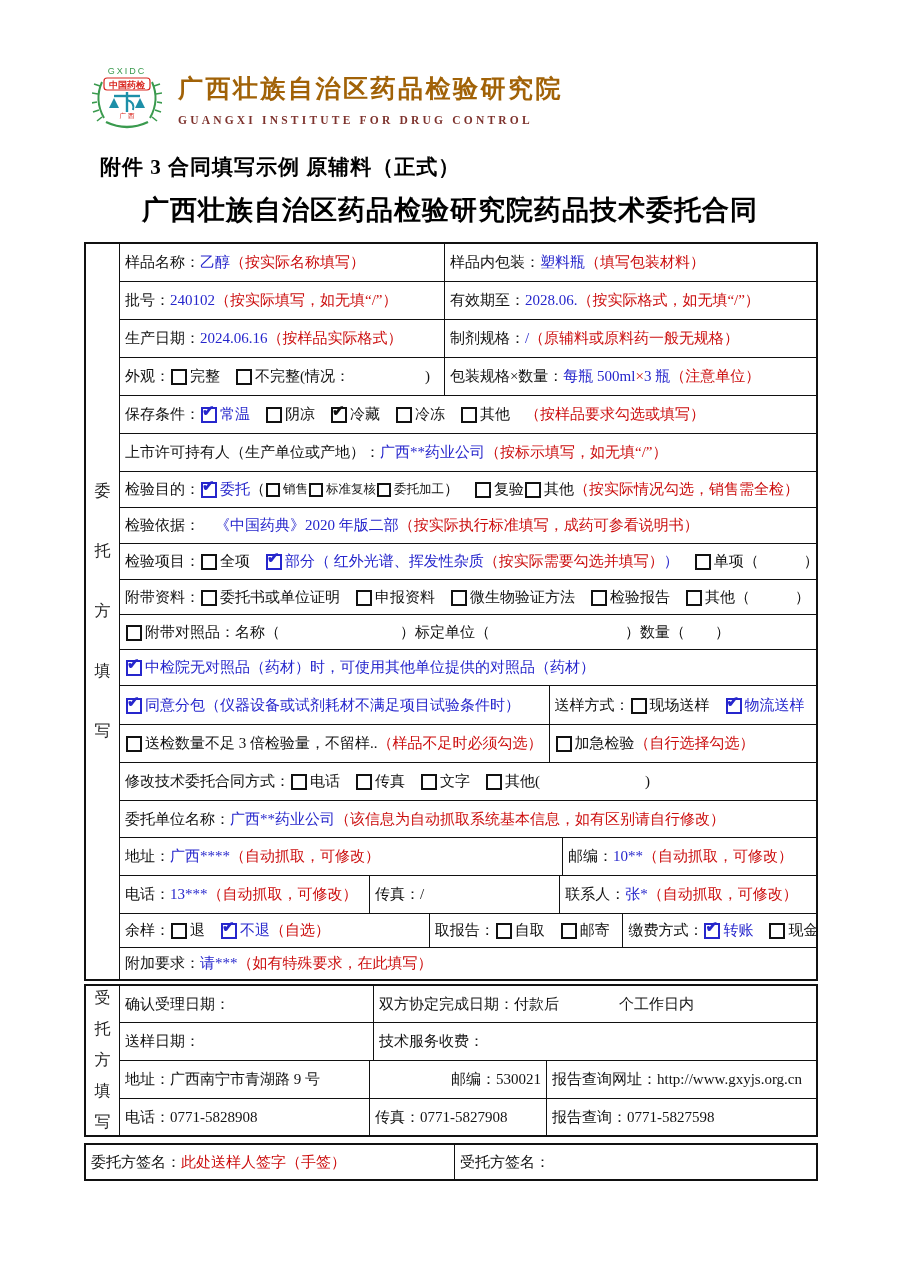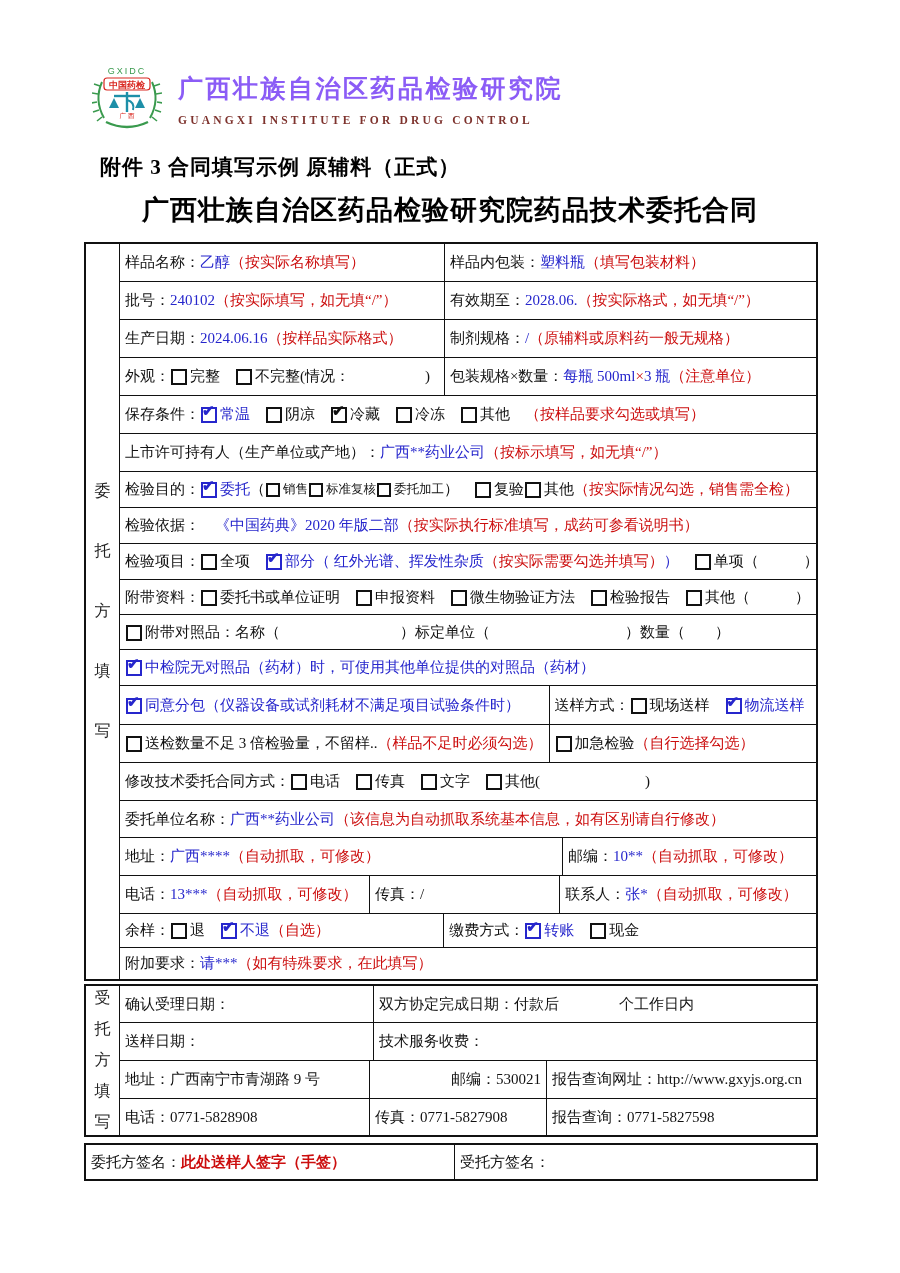"广西壮族自治区药品检验研究院" .org-cn { color: #8b5cf6 -> #a16207 }
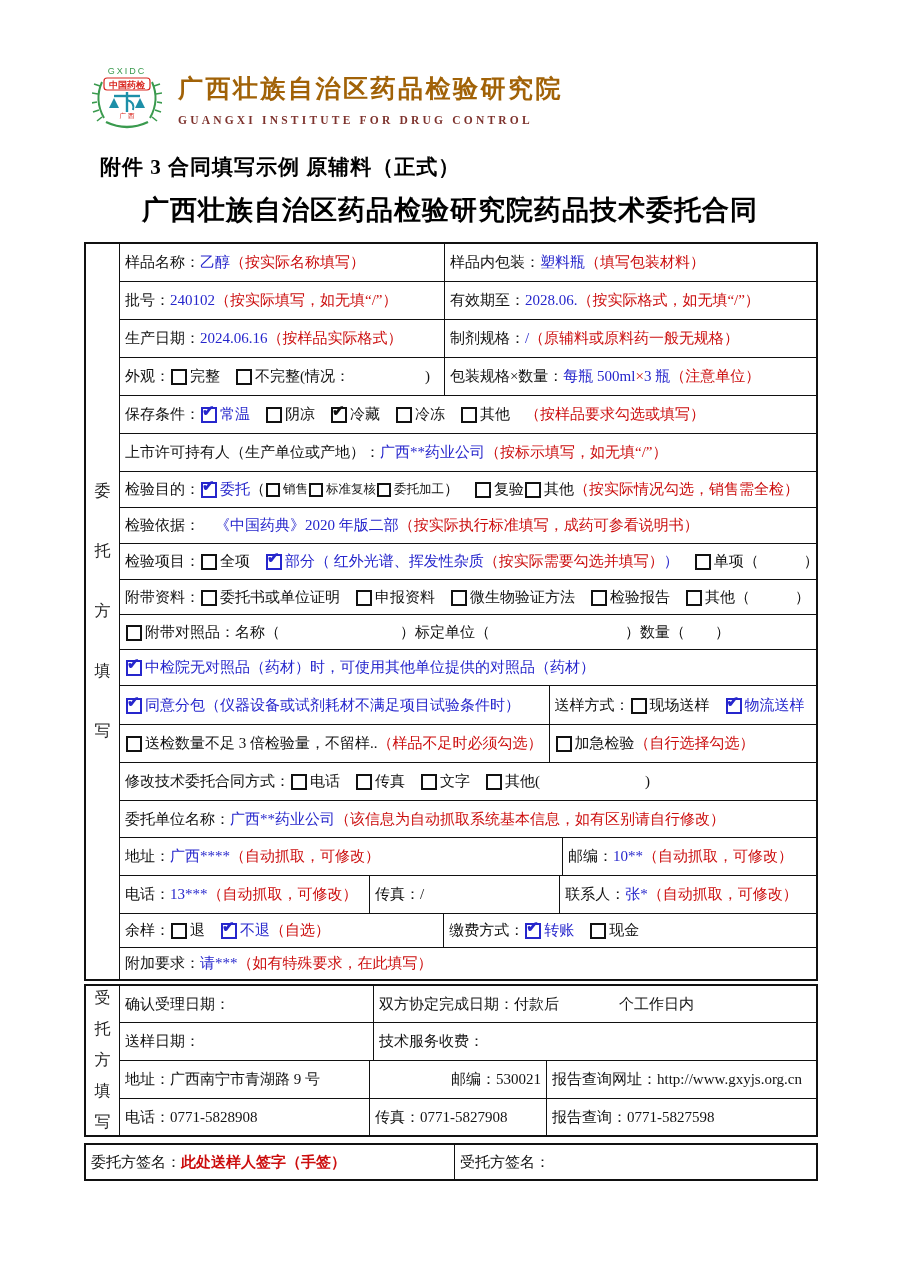"取报告：" div.cell { html: none -> <div> <span>取报告：</span> <span></span> <span>自取 </span> <span></span> <span>邮寄</span> </div> }
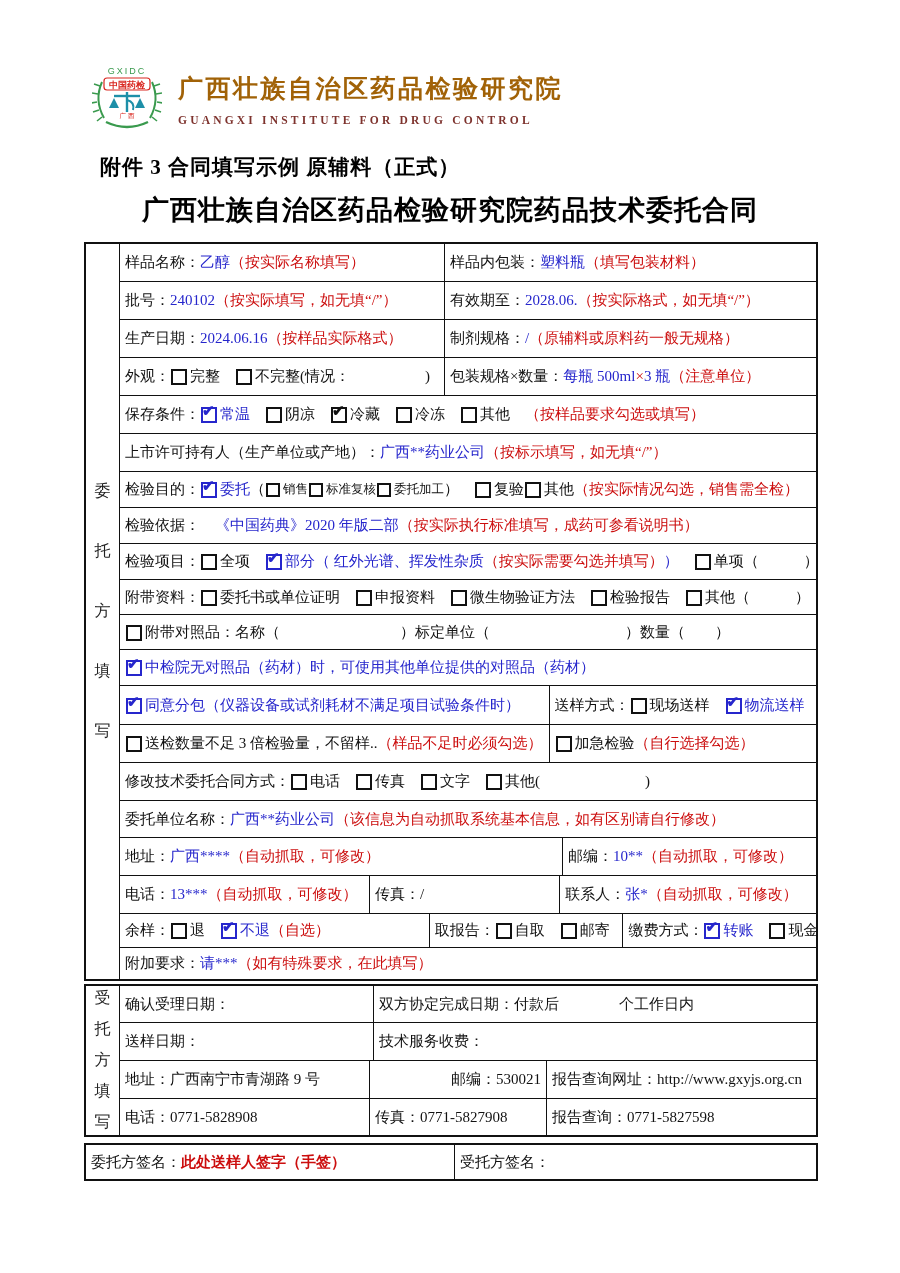"此处送样人签字（手签）" .bd { font-weight: bold -> normal }
